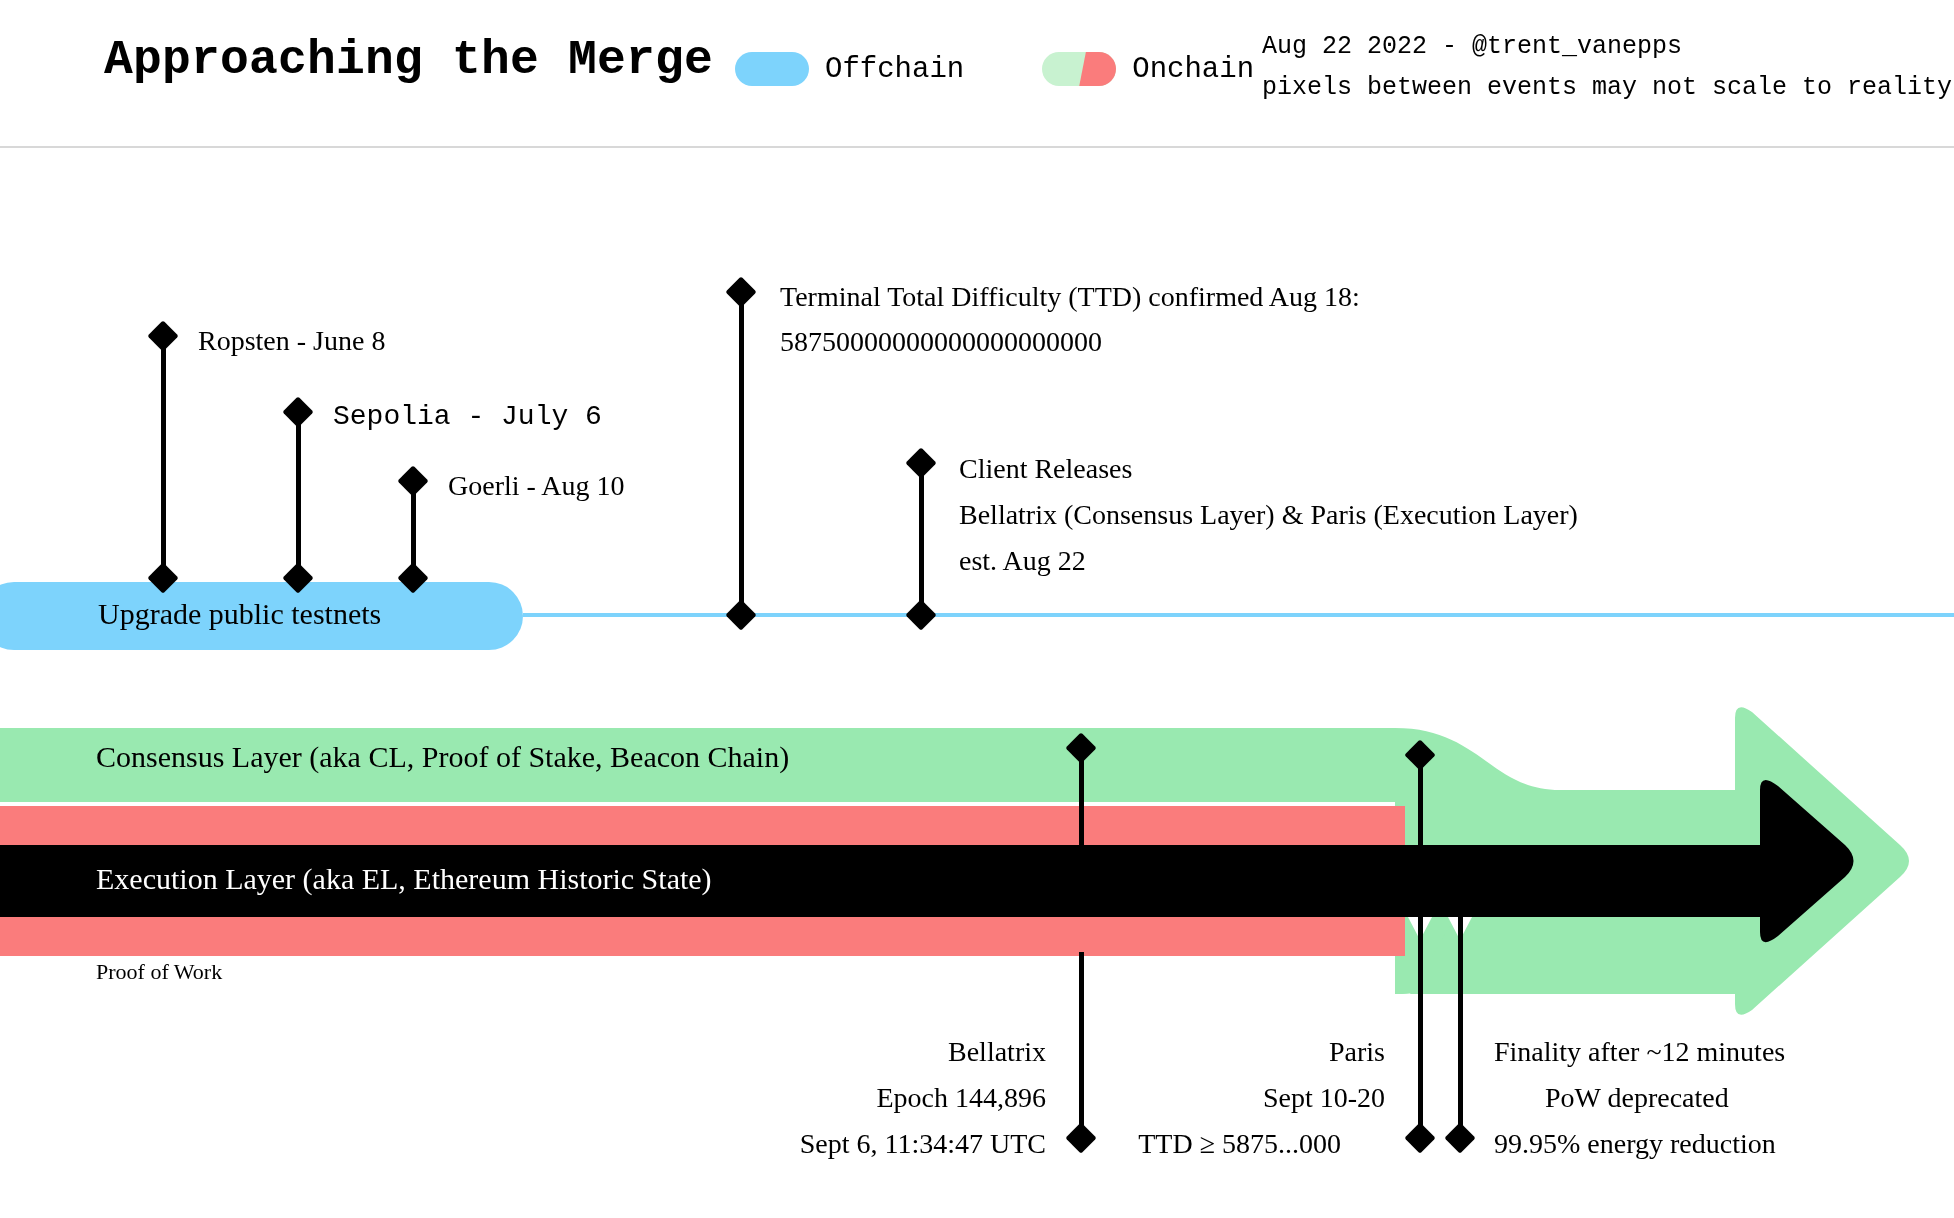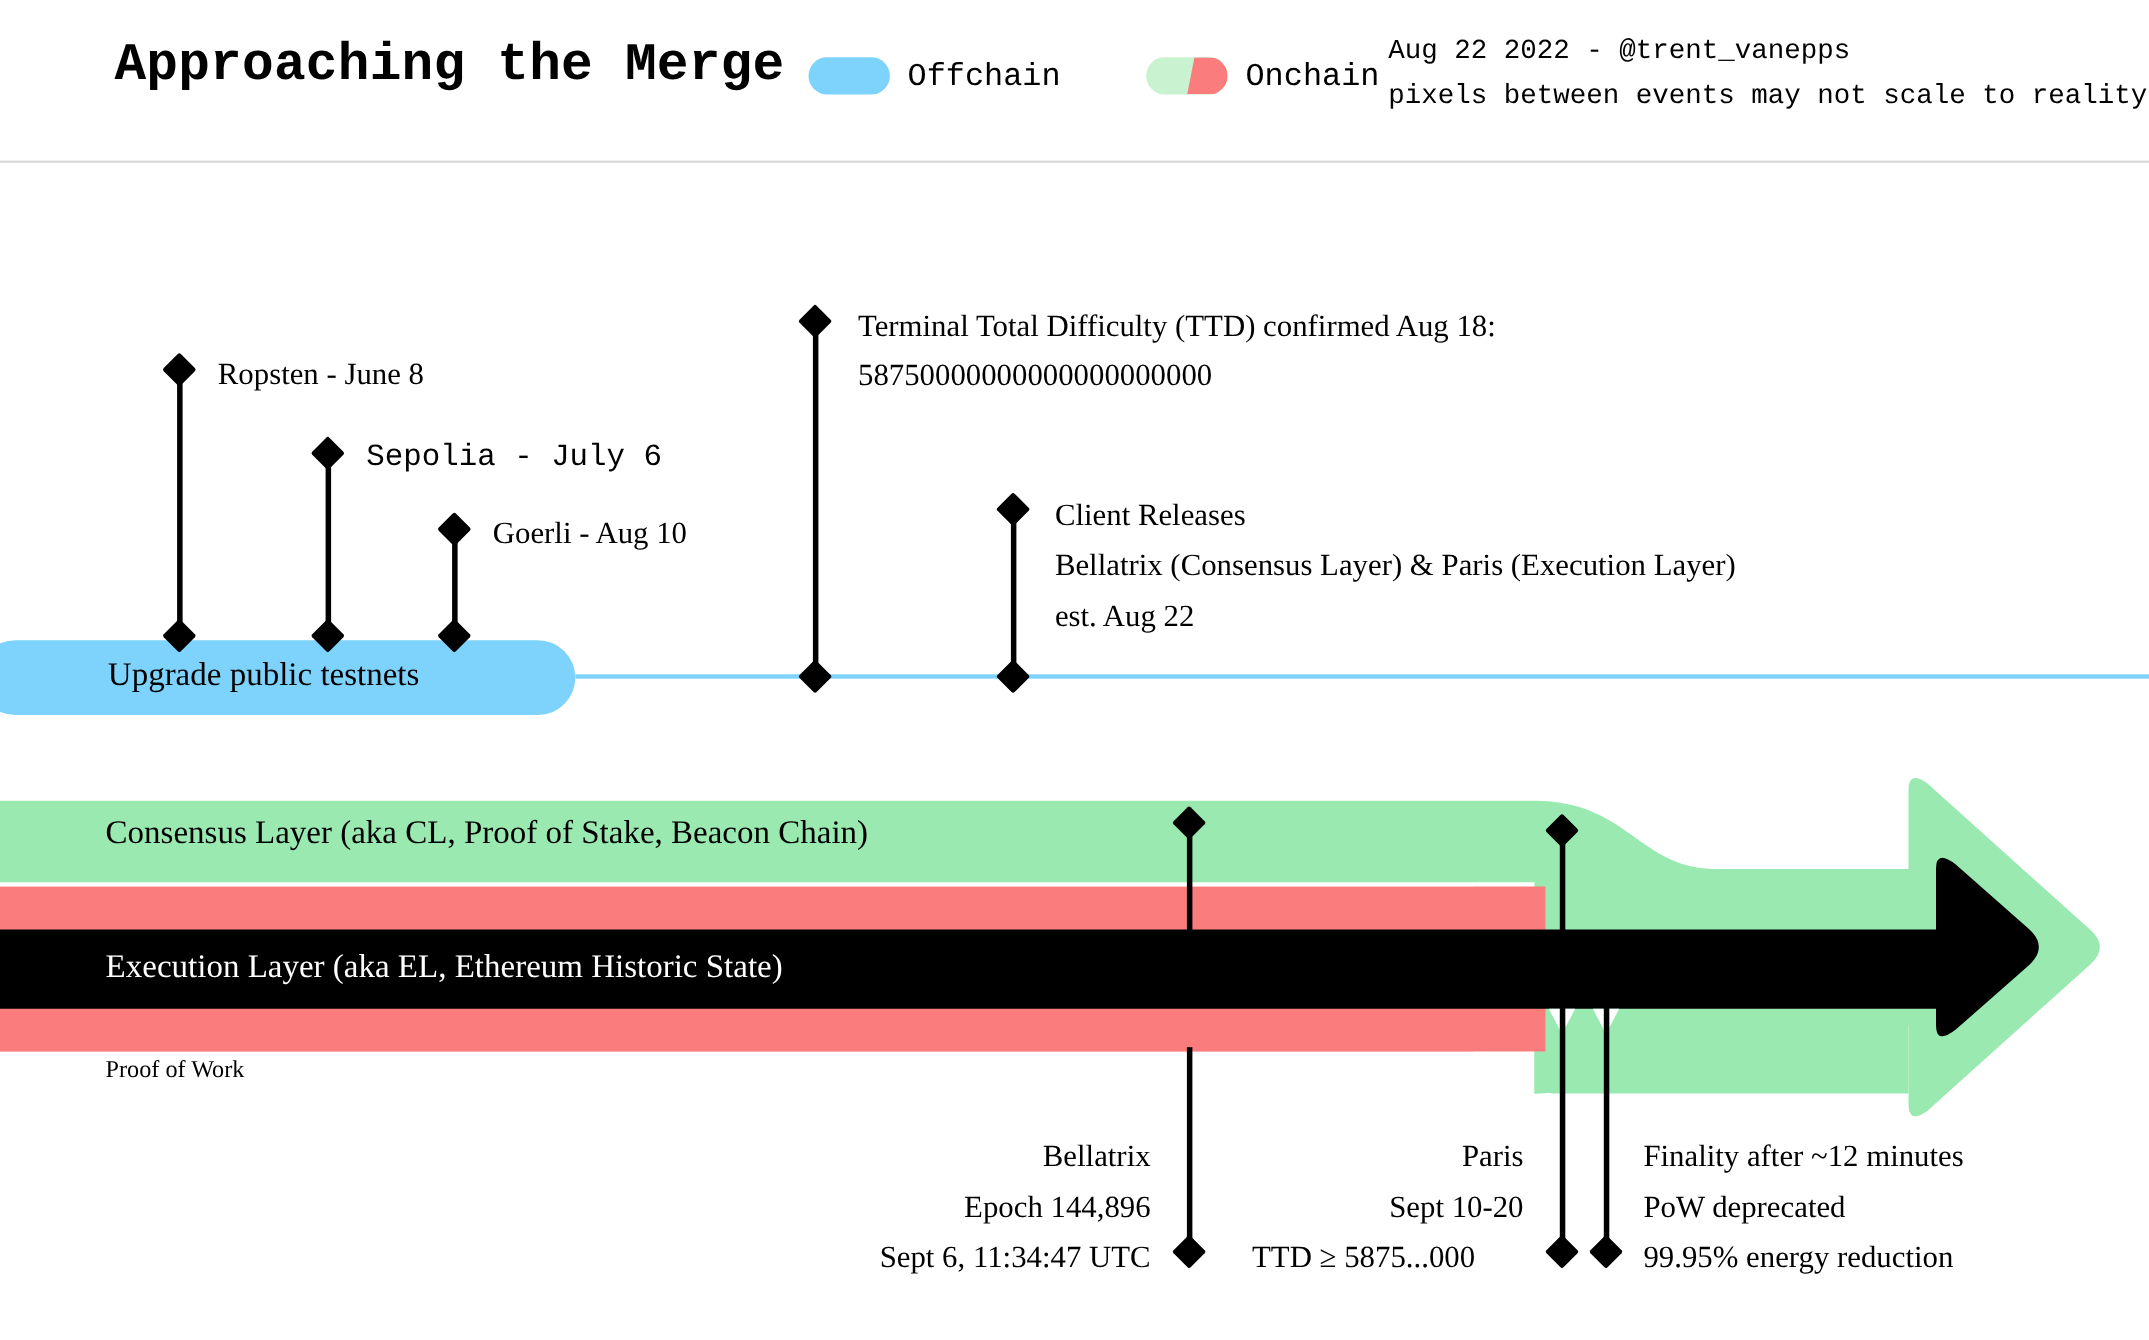"PoW deprecated" div.dlabel { left: 1494px -> 1545px }
